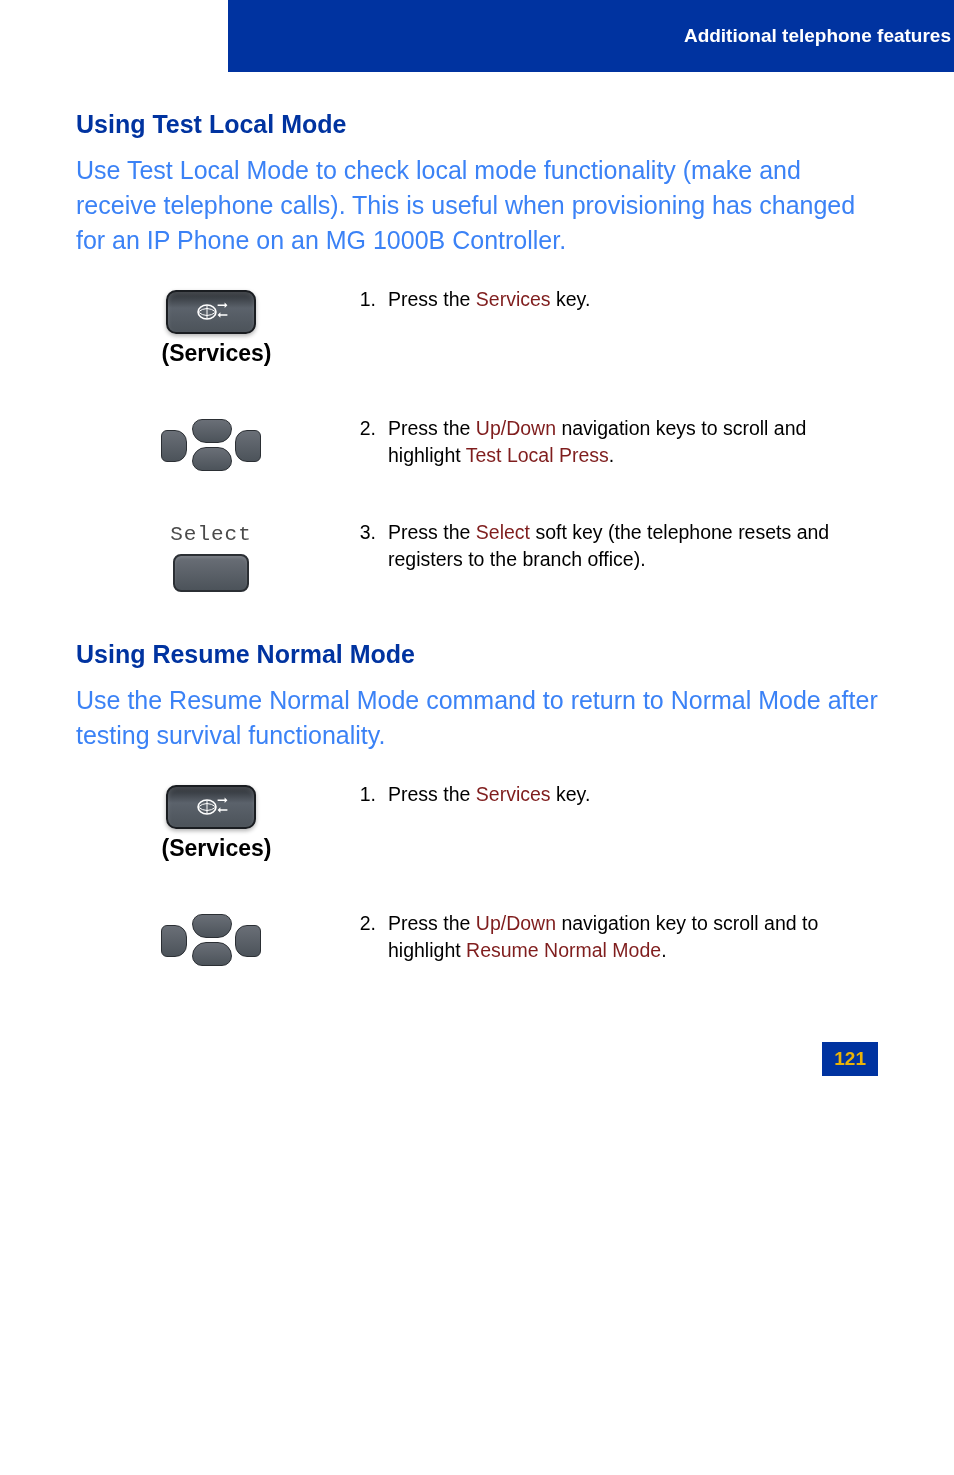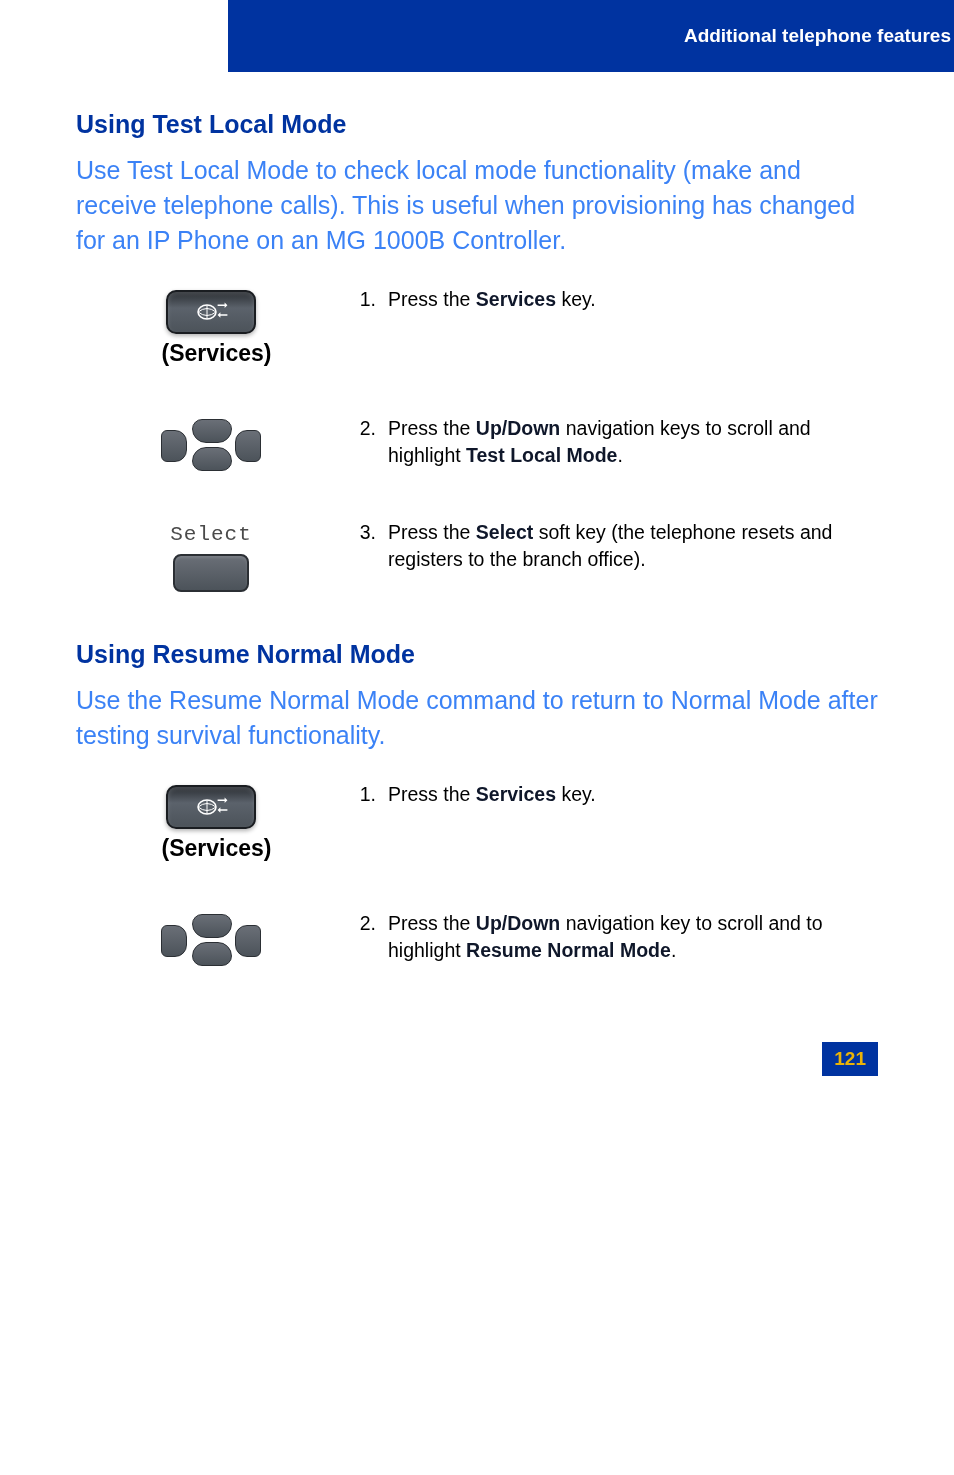"Services" .keyword { color: #0f172a -> #7f1d1d; font-weight: bold -> normal }
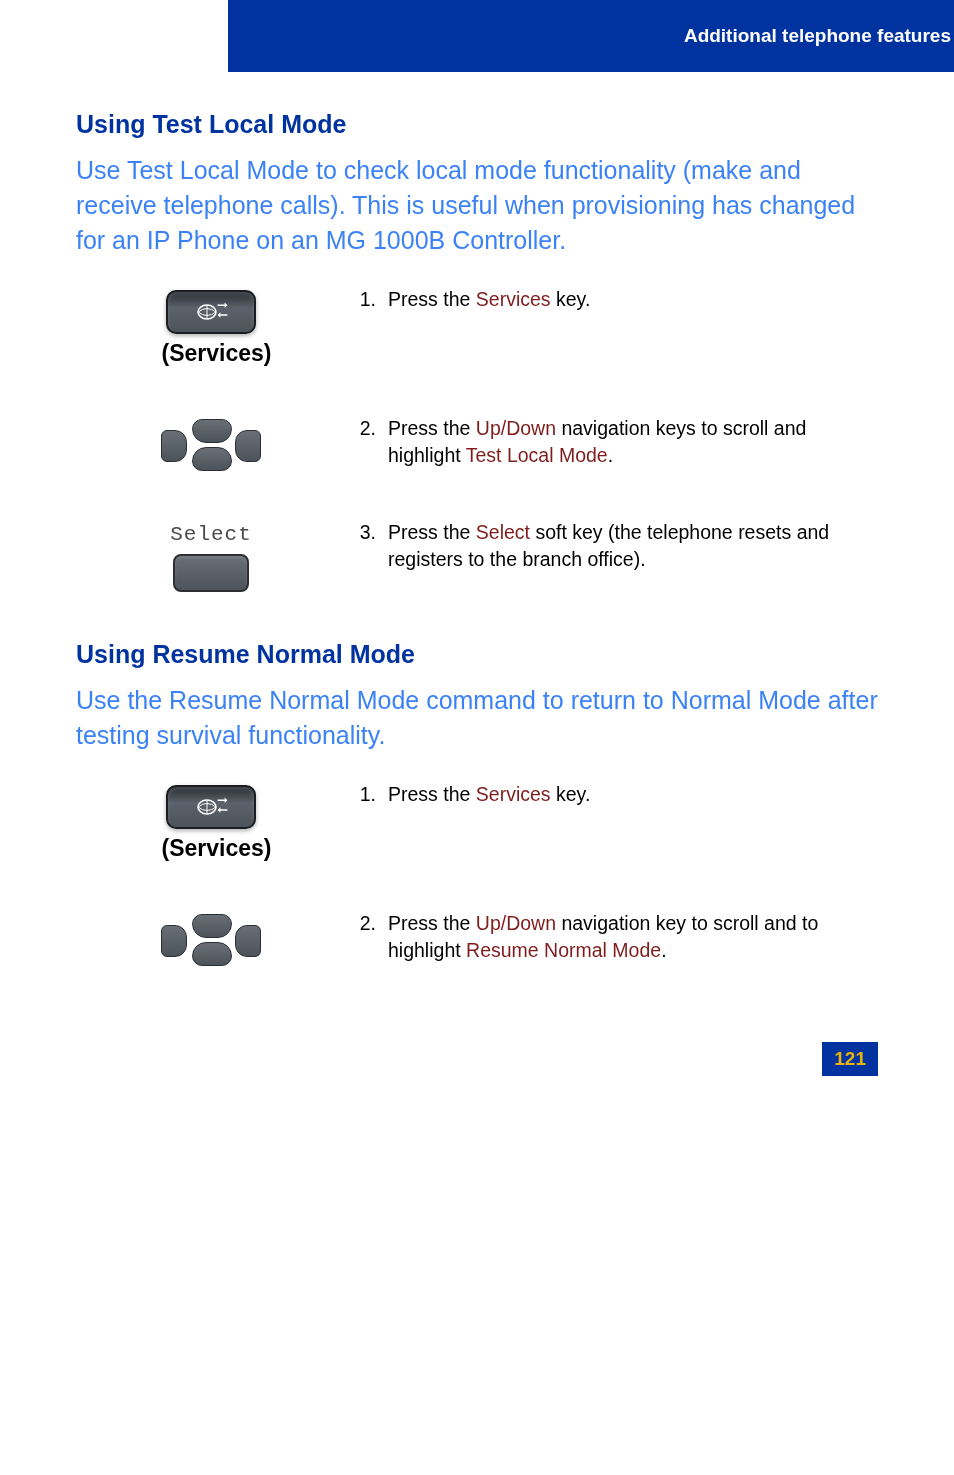"Test Local Mode" span.keyword { text: Mode -> Press }
